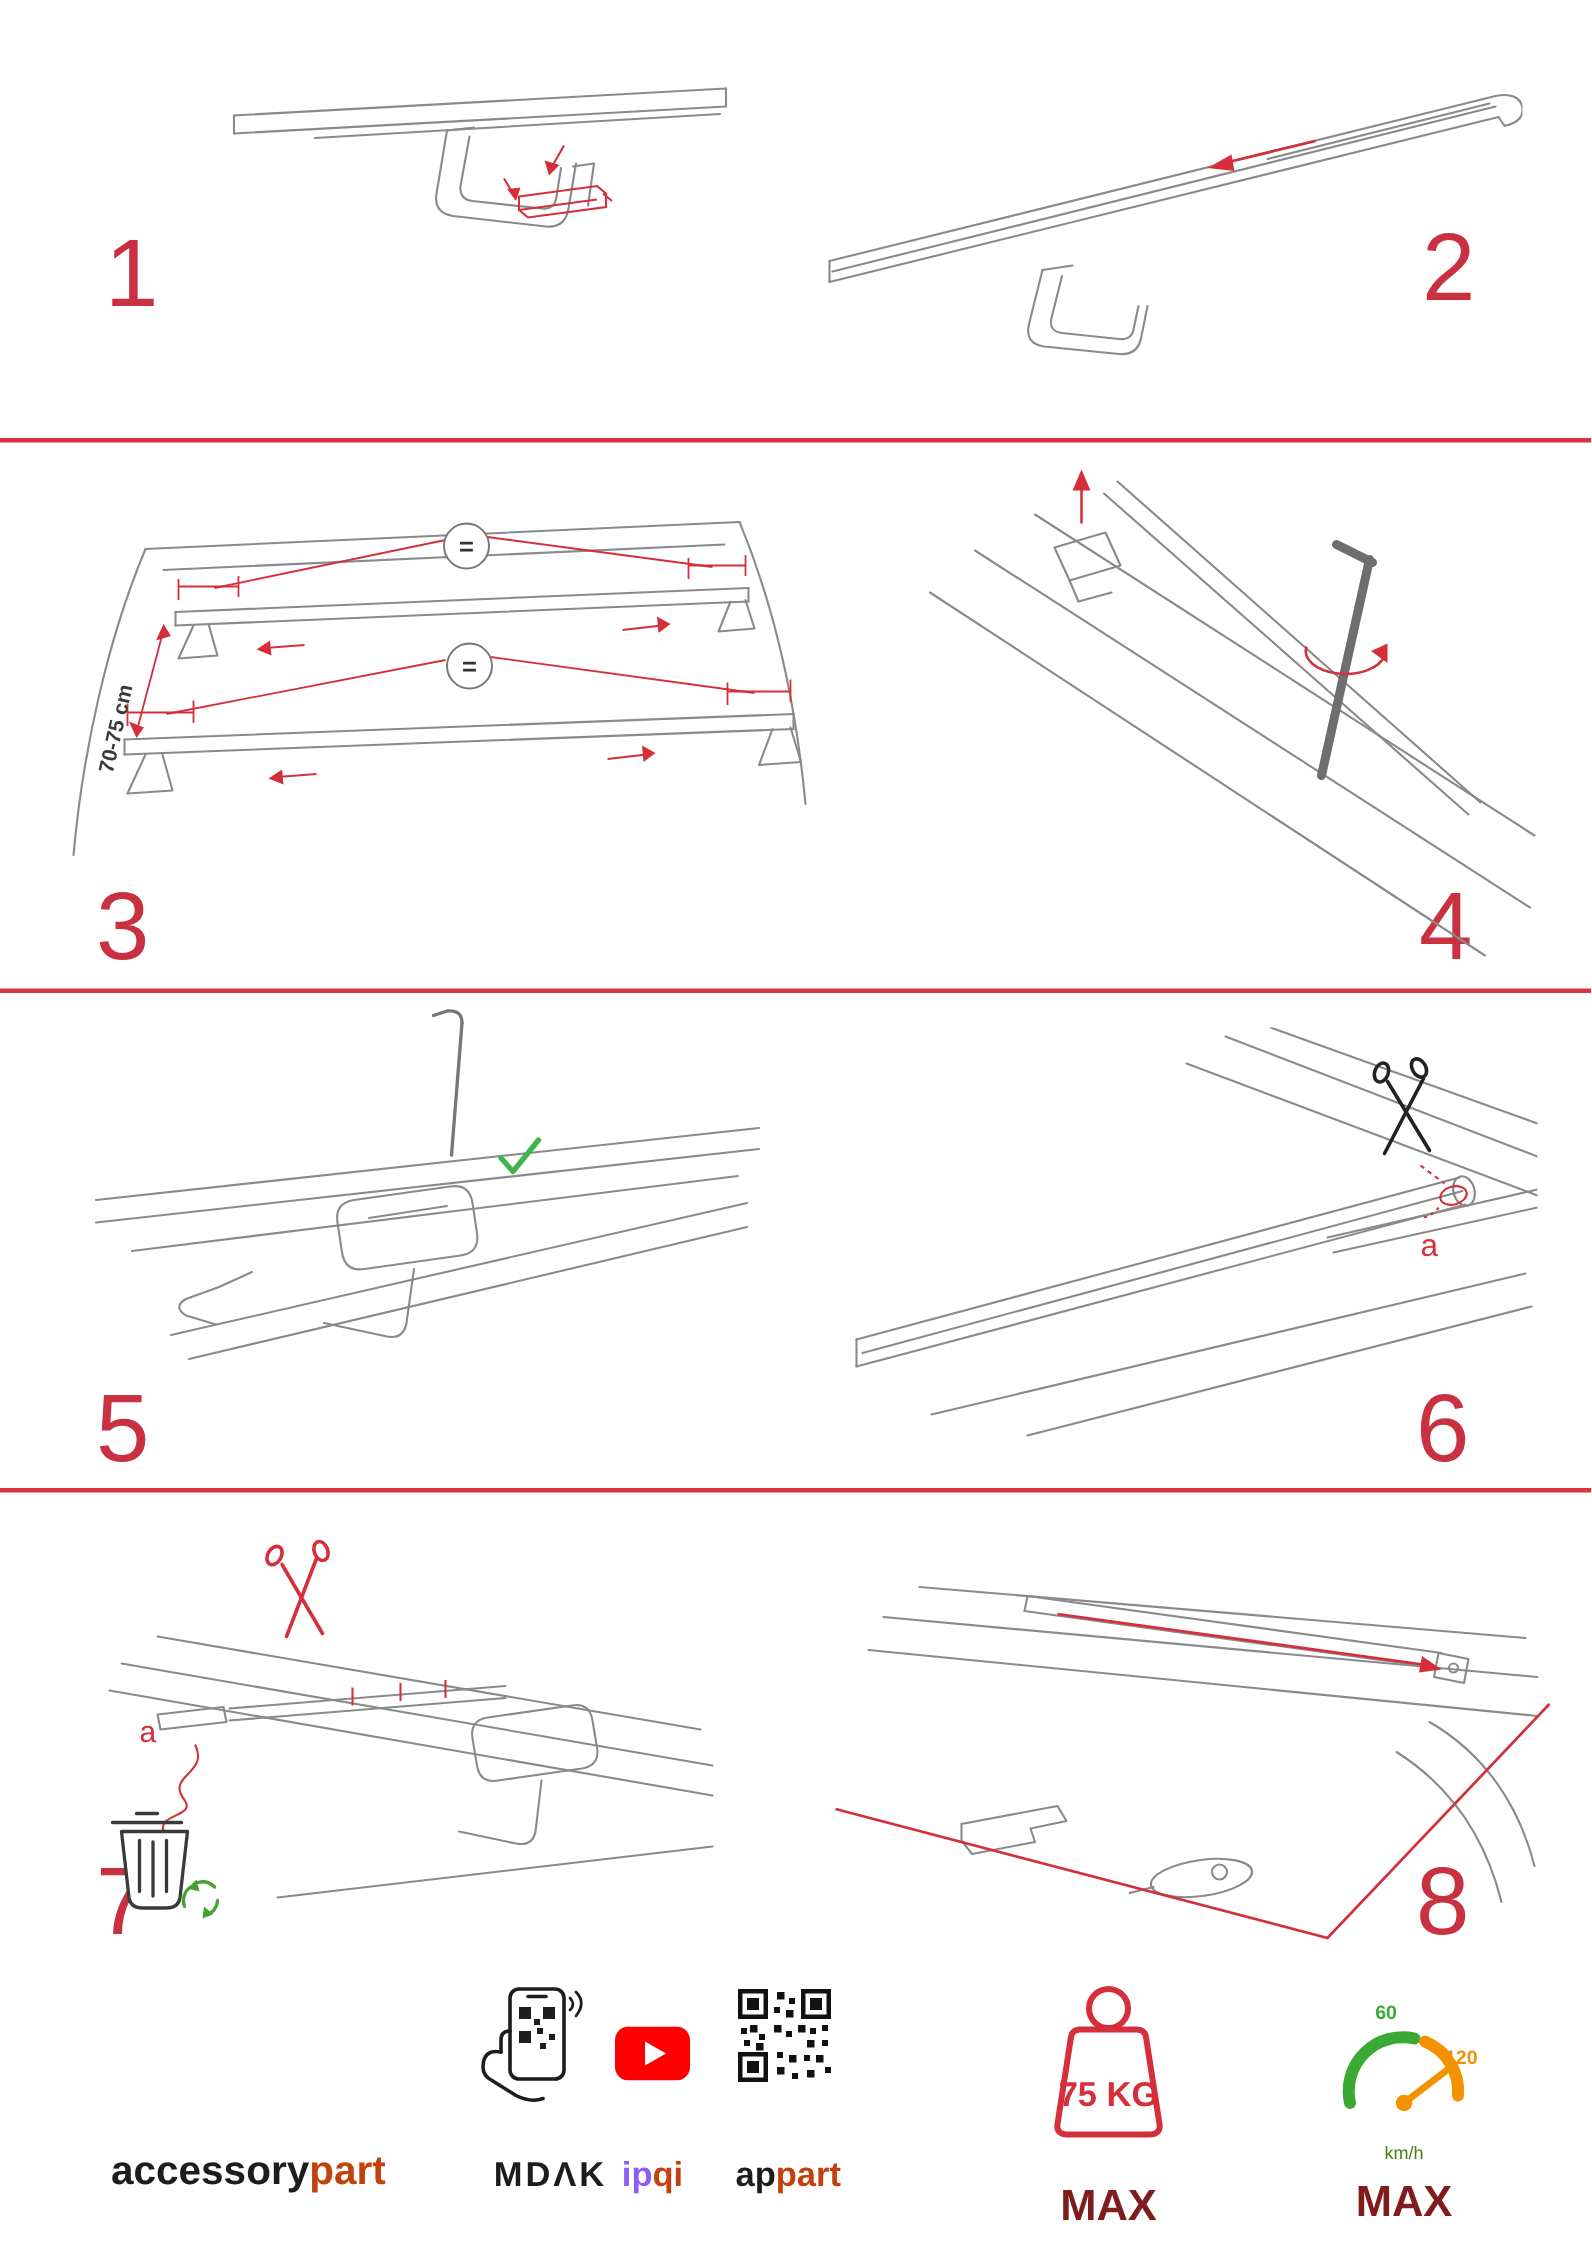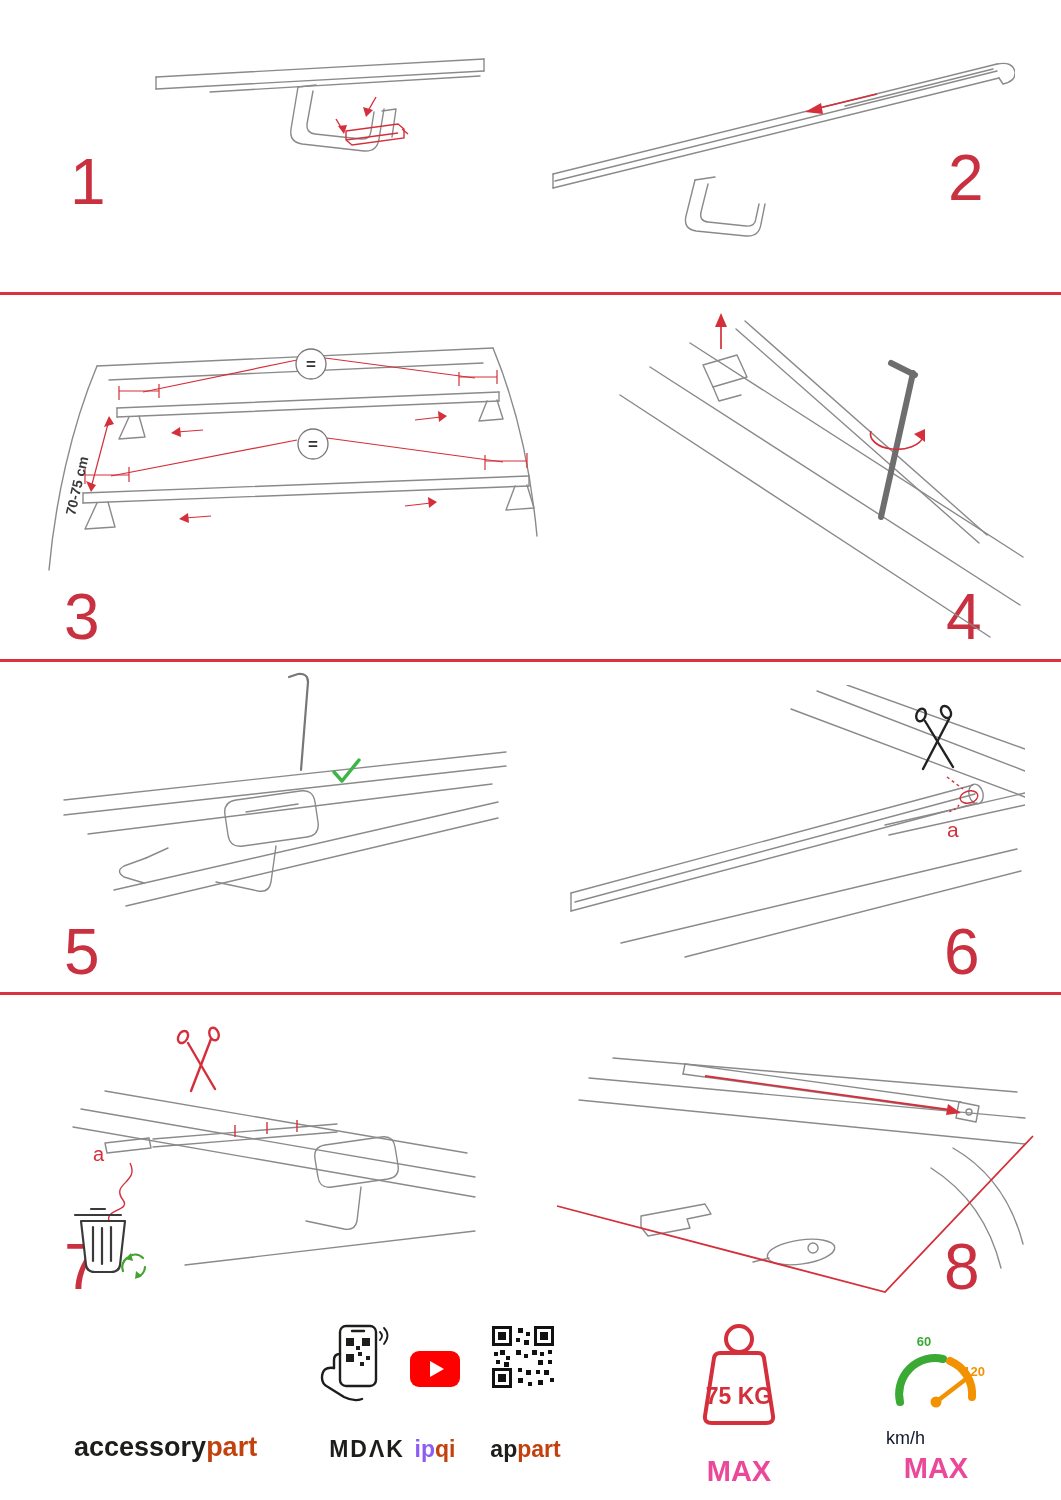"km/h" .kmh { color: #0f172a -> #4d7c0f; font-size: 18px -> 12px; text-align: none -> center }
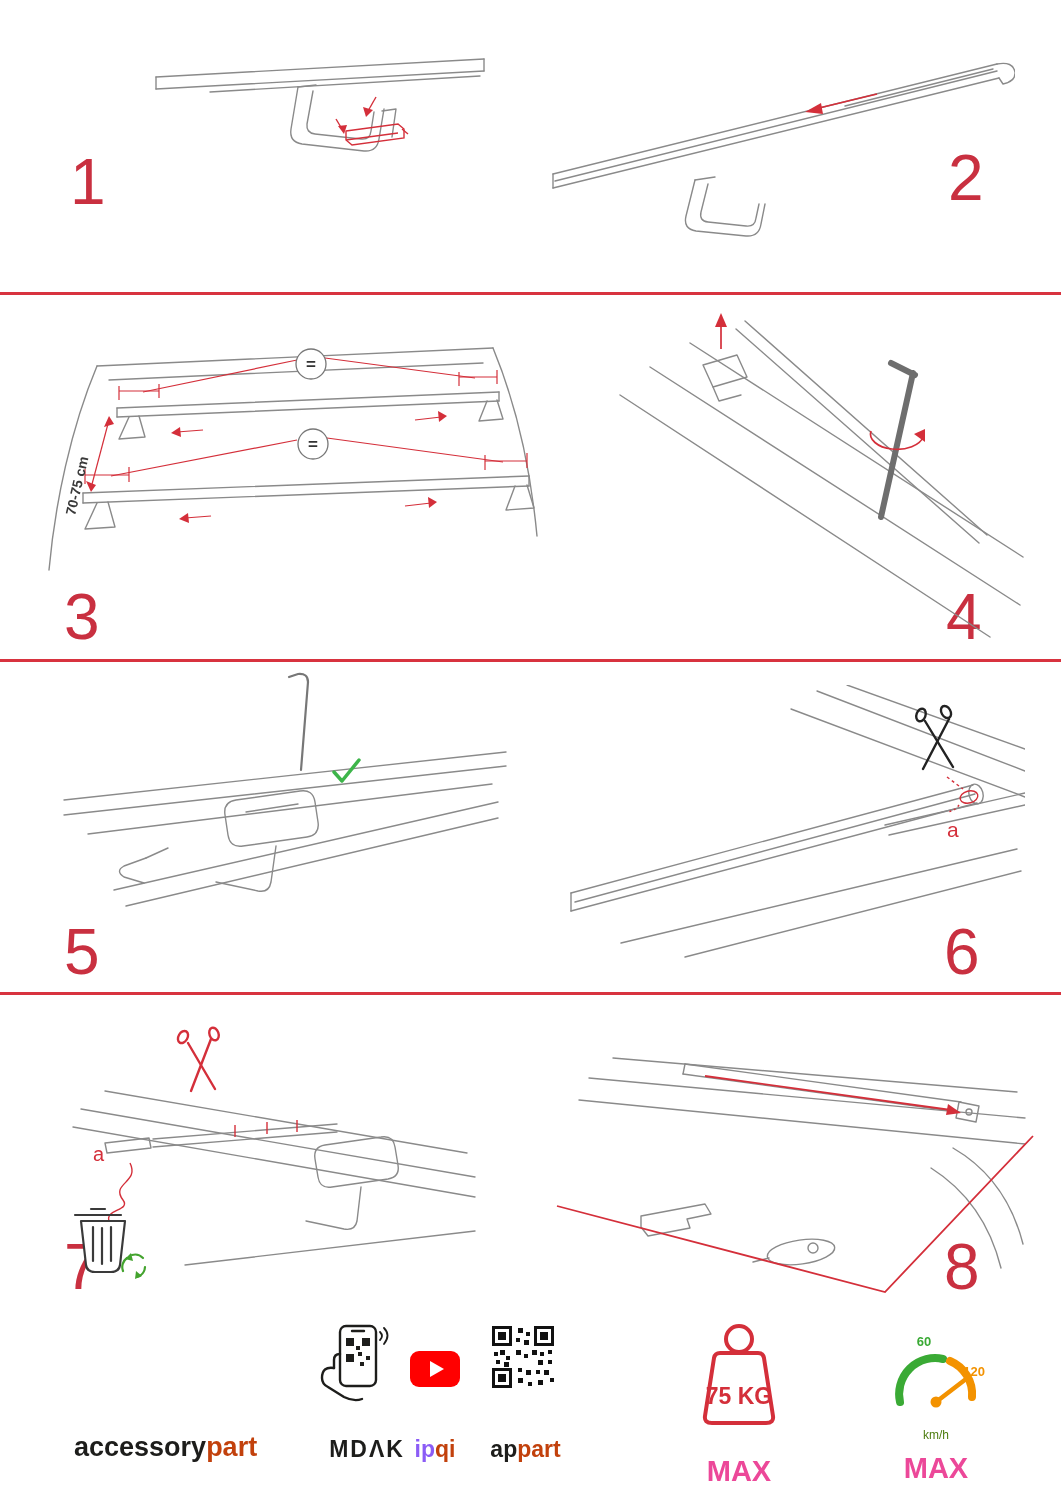"MAX" .max-label { color: #ec4899 -> #7f1d1d }
